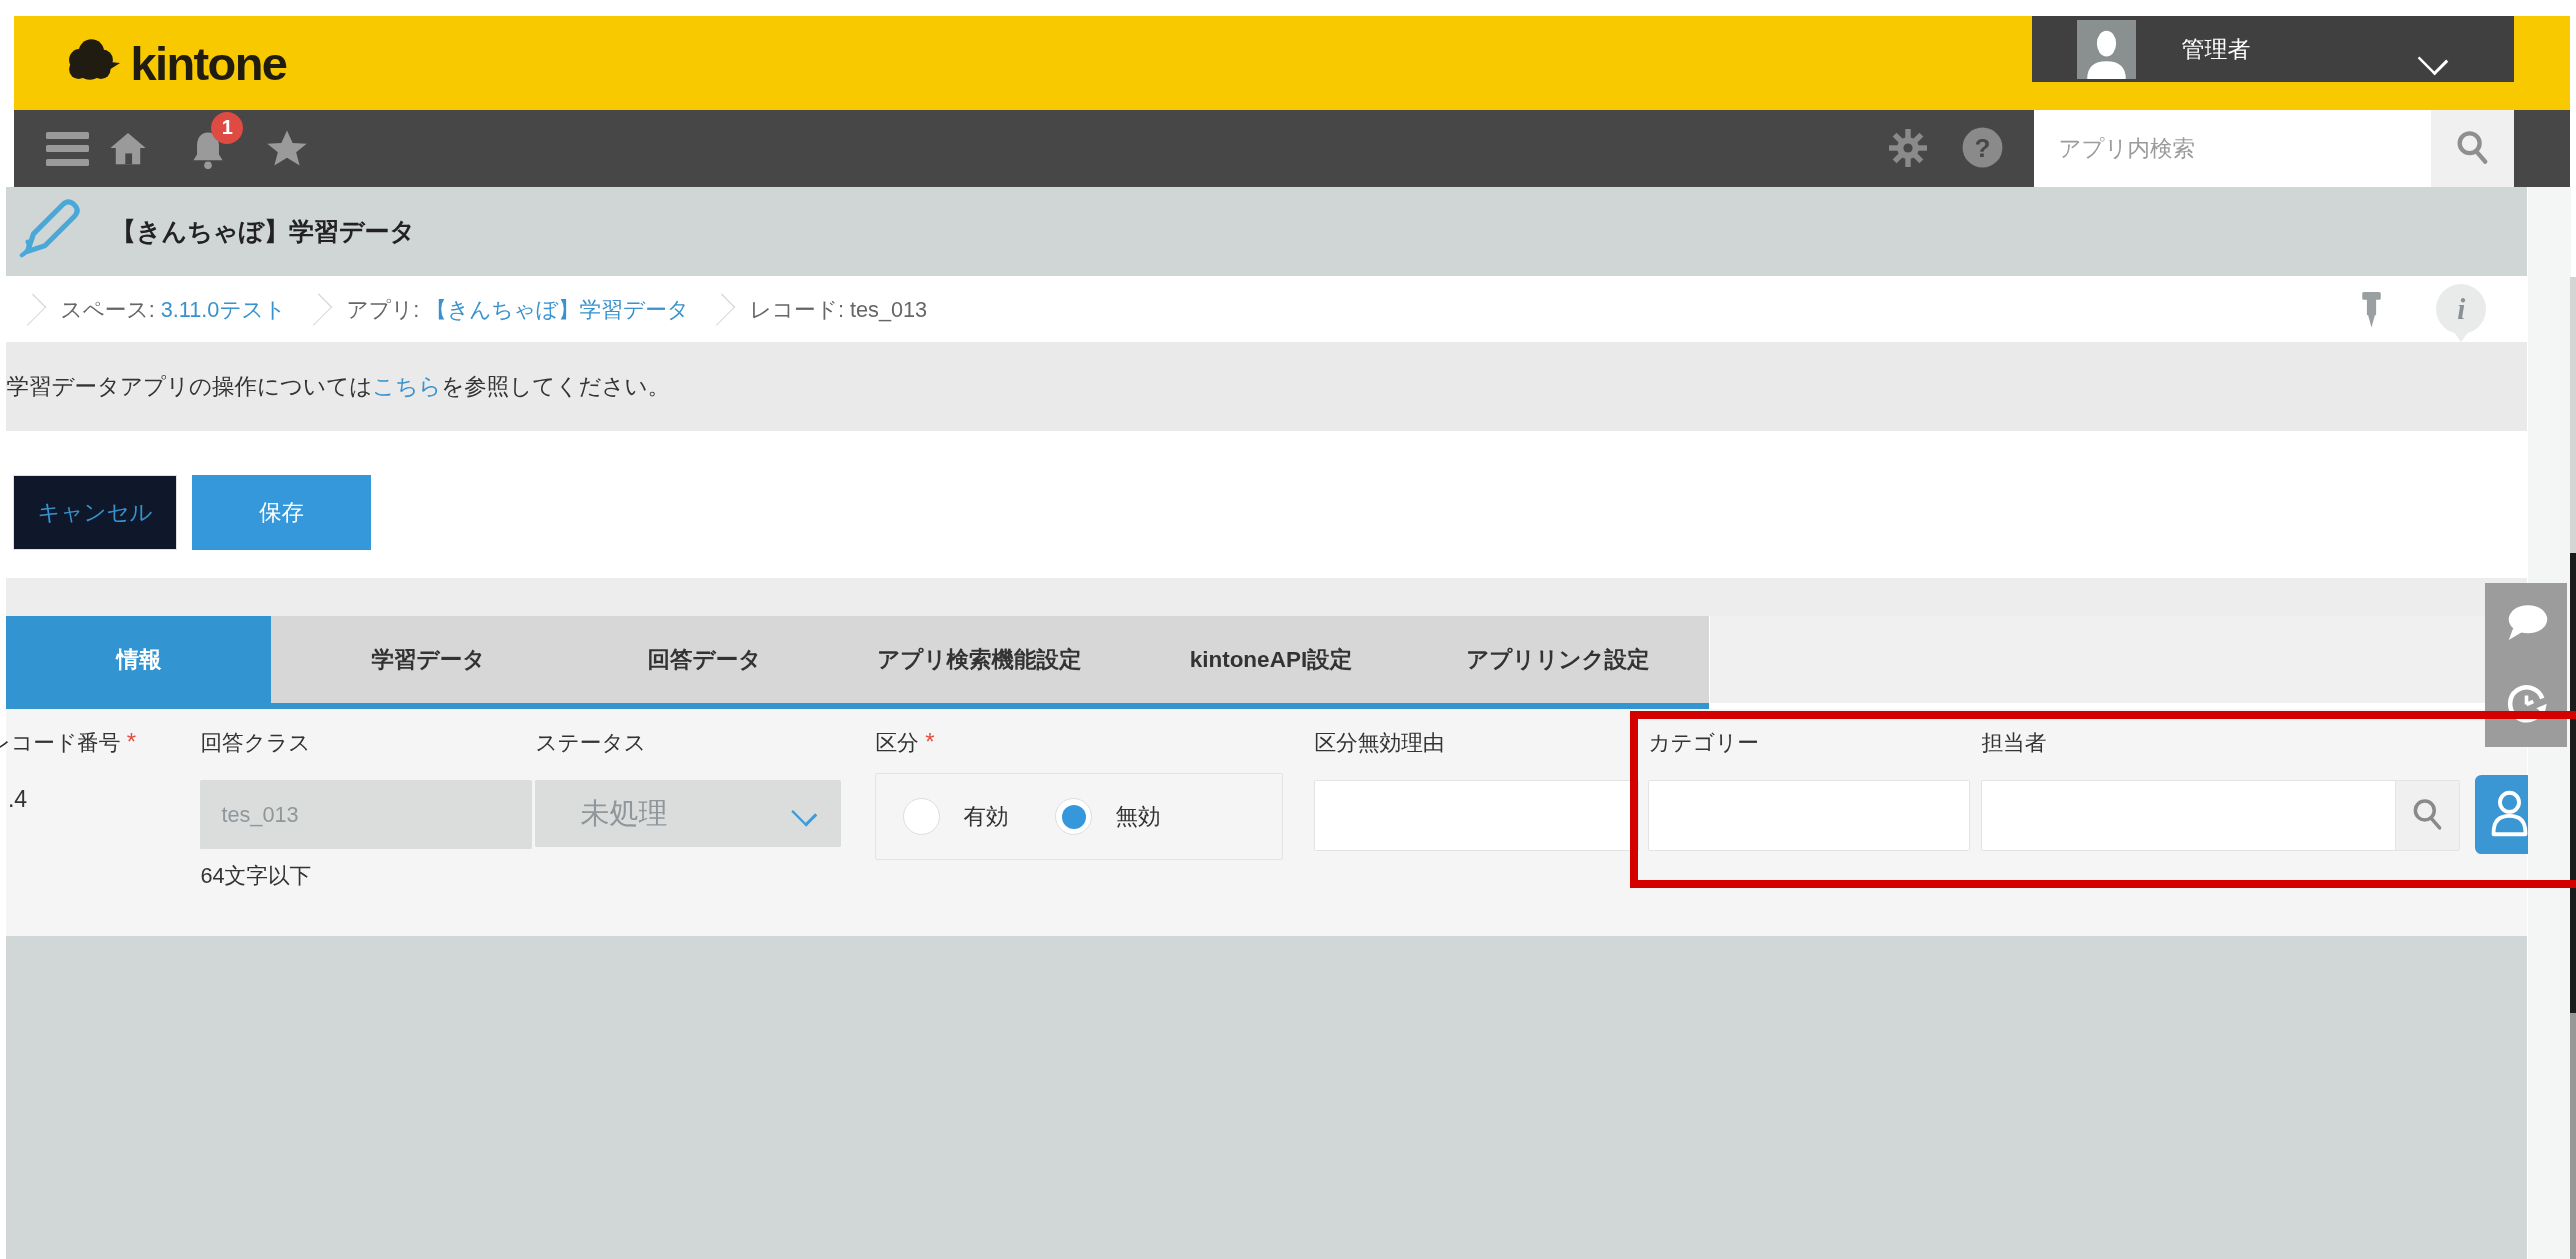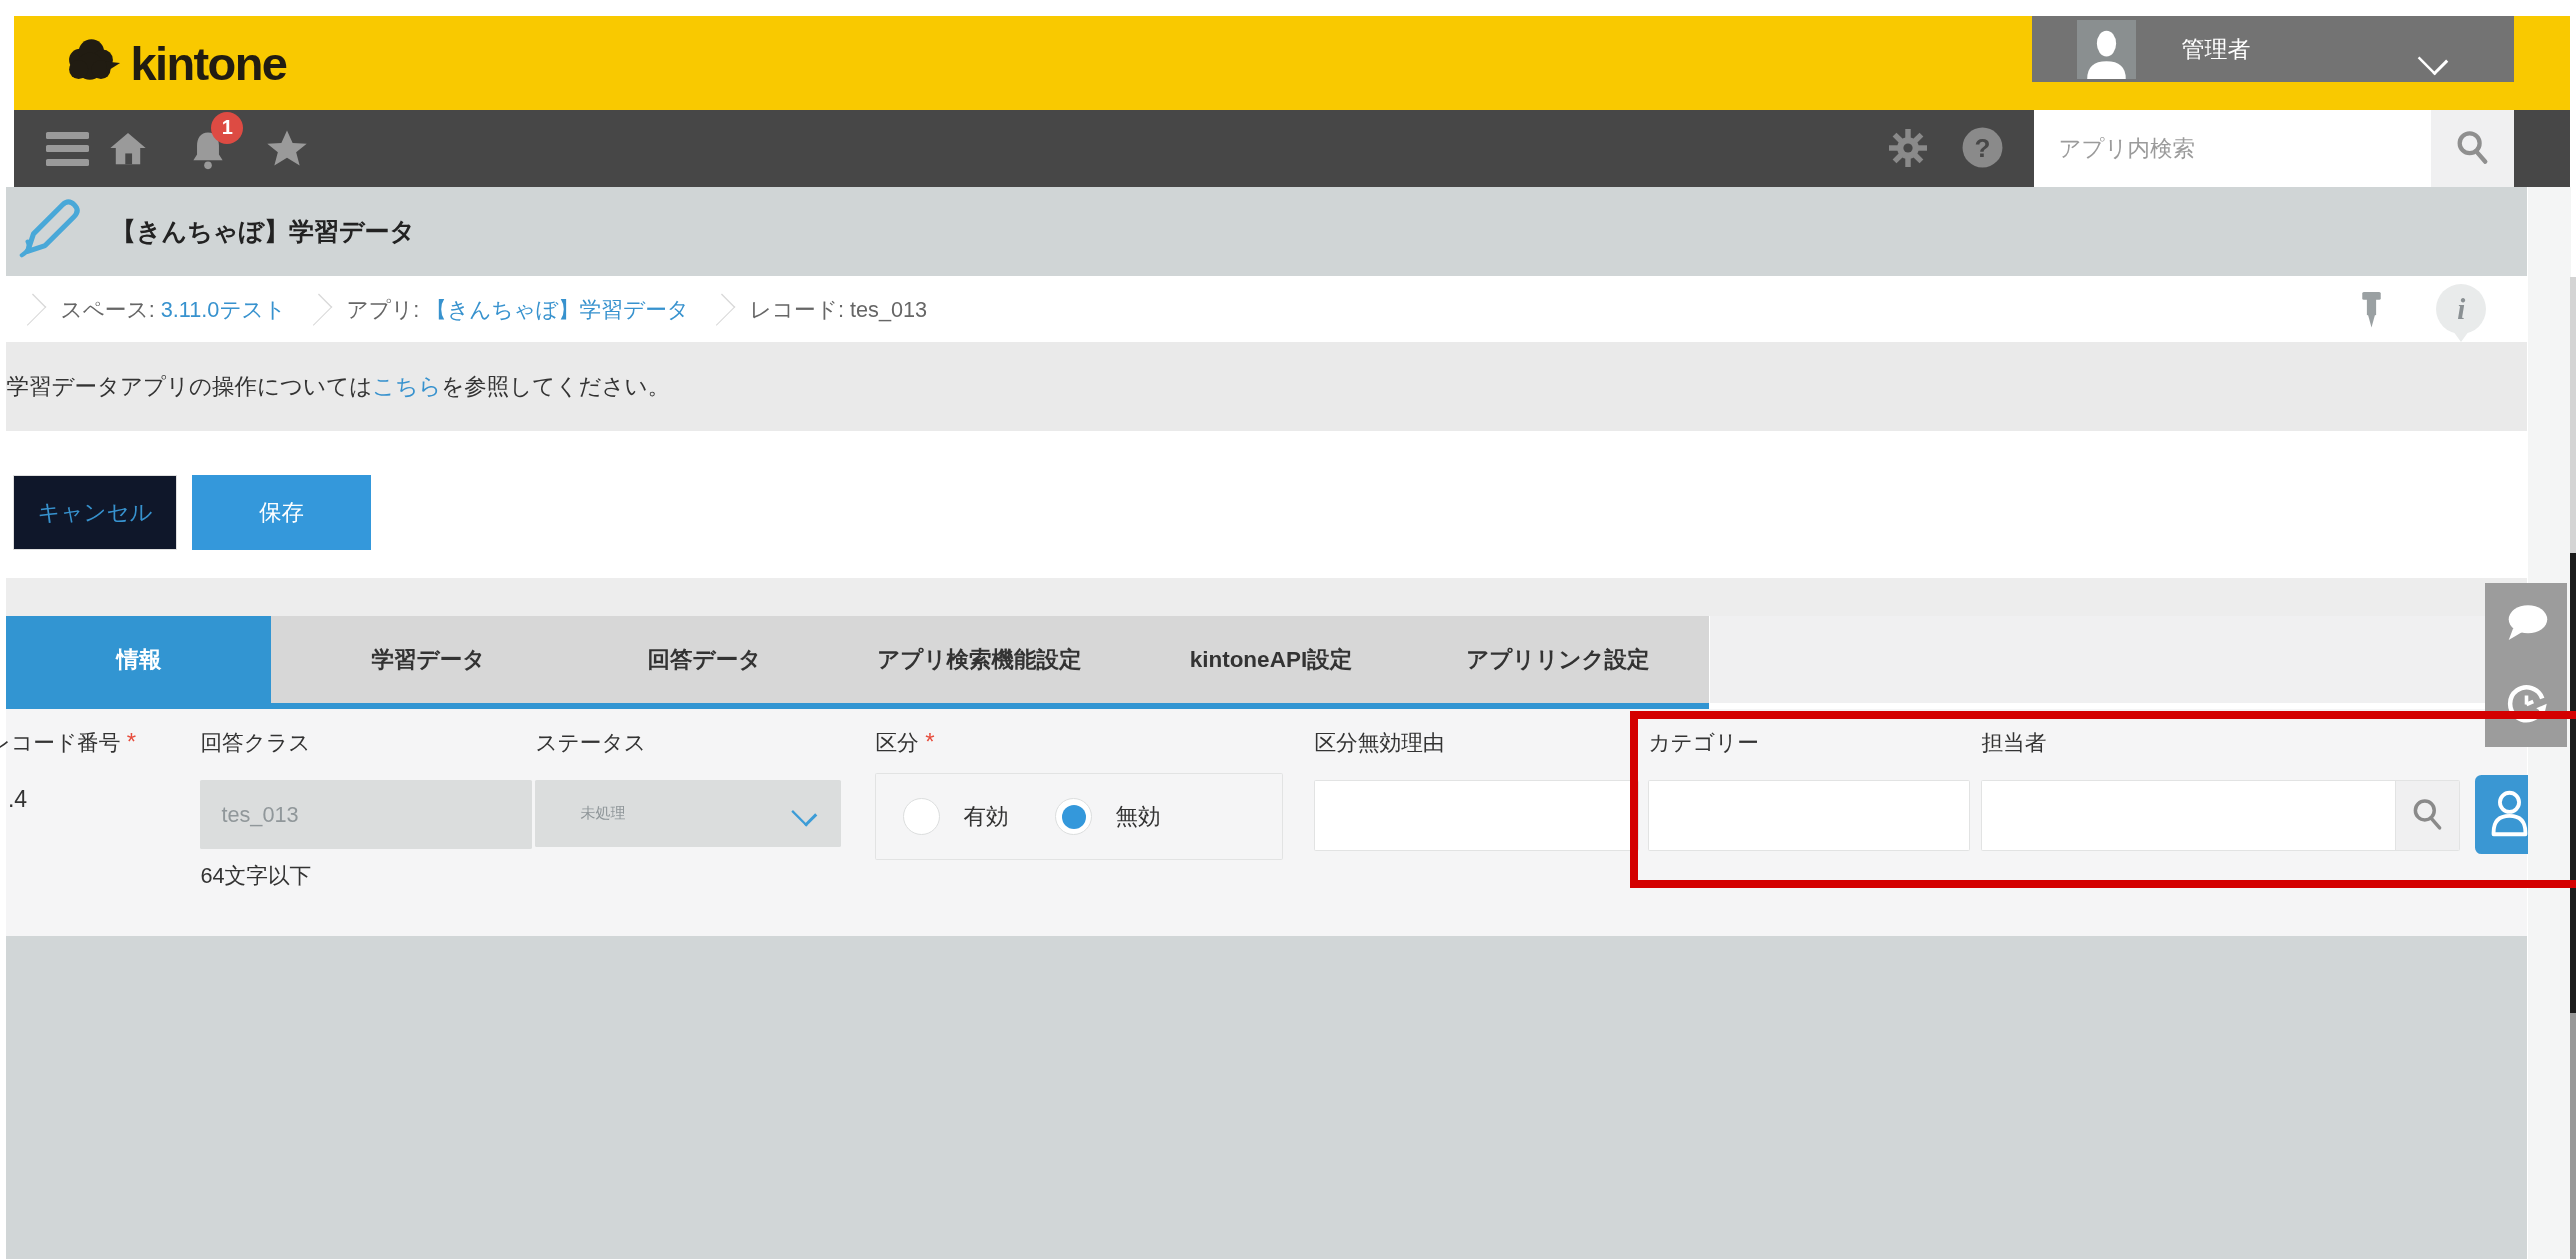"管理者" .usermenu { background: #737373 -> #404040 }
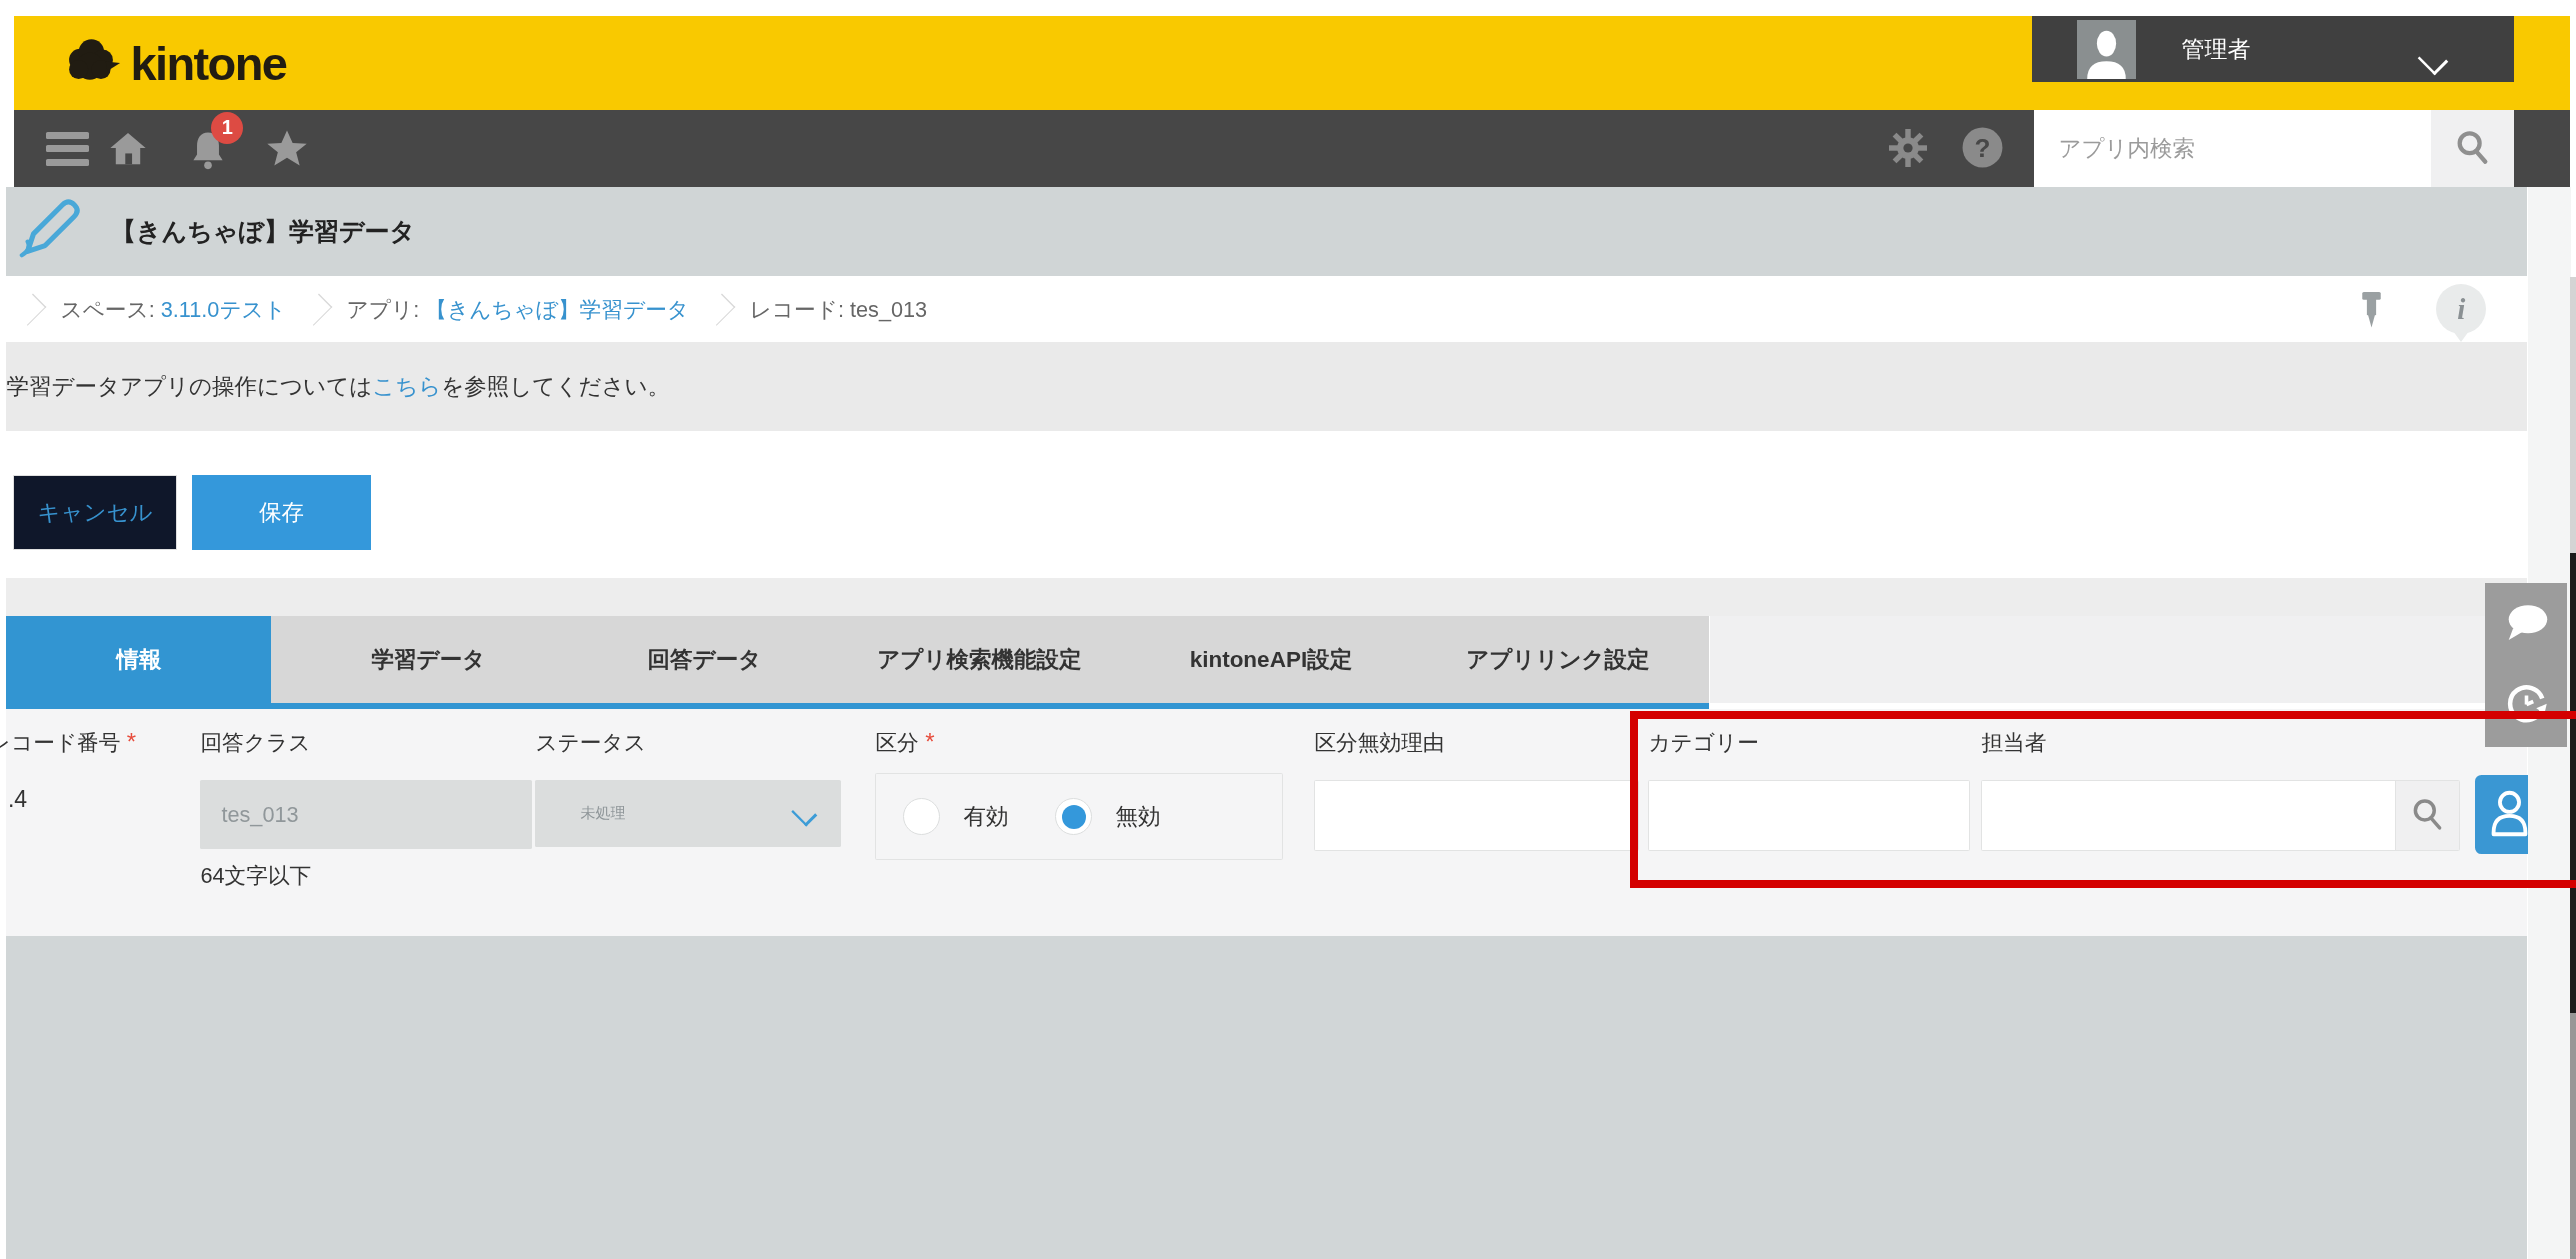"未処理" .select .val { font-size: 15px -> 29px }
